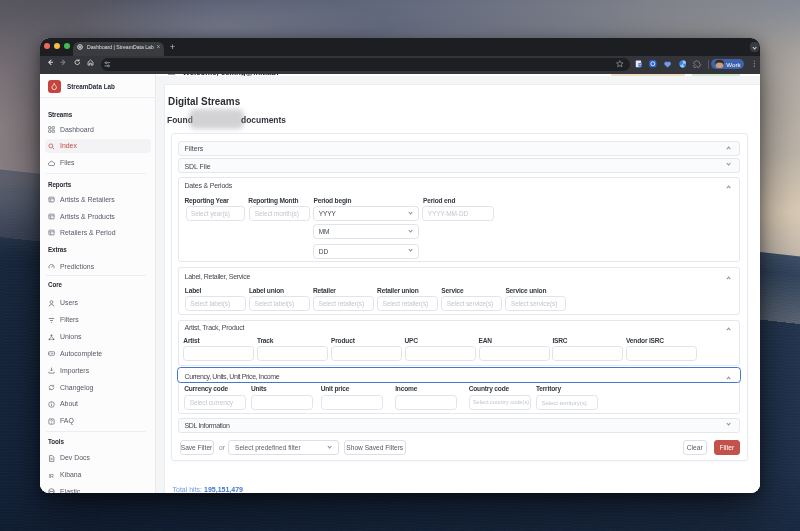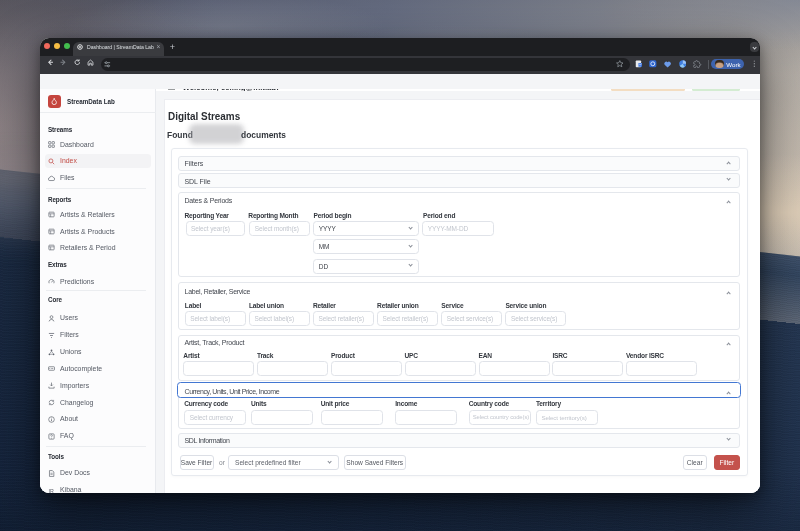"StreamData Lab" #pagef { margin-top: 15px -> none }
